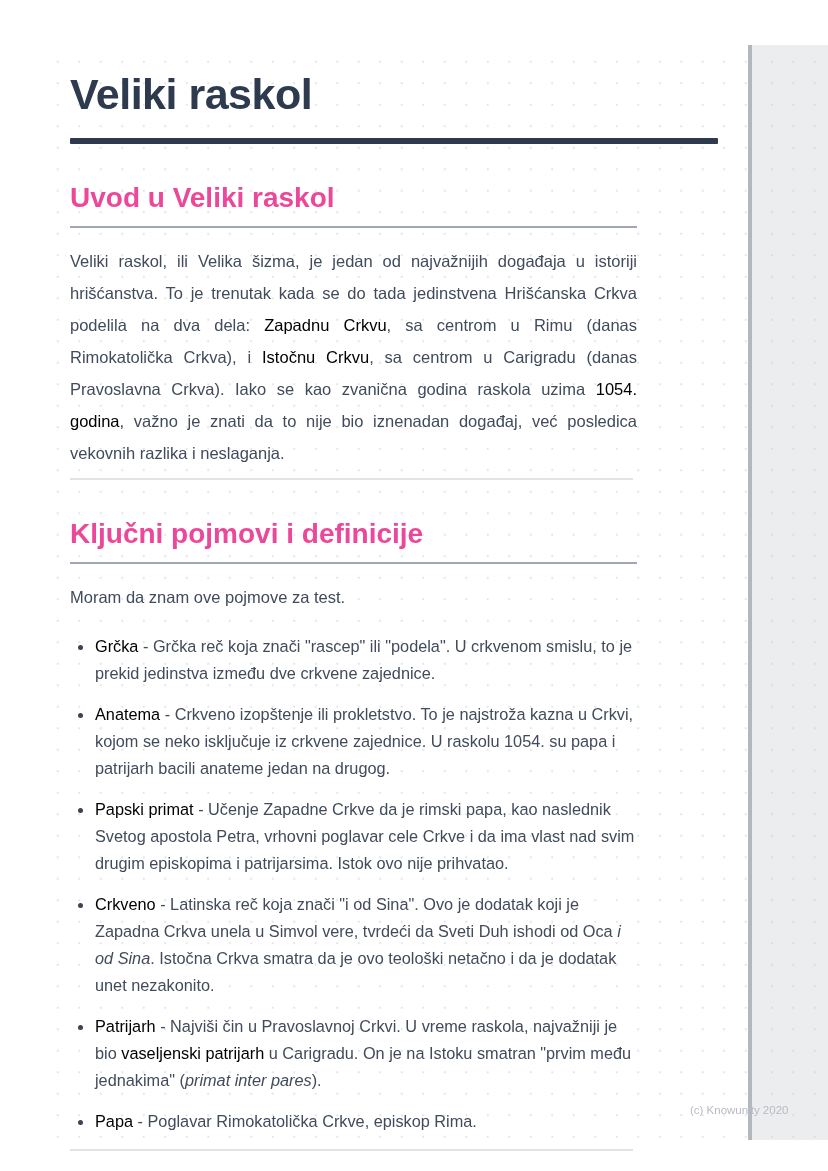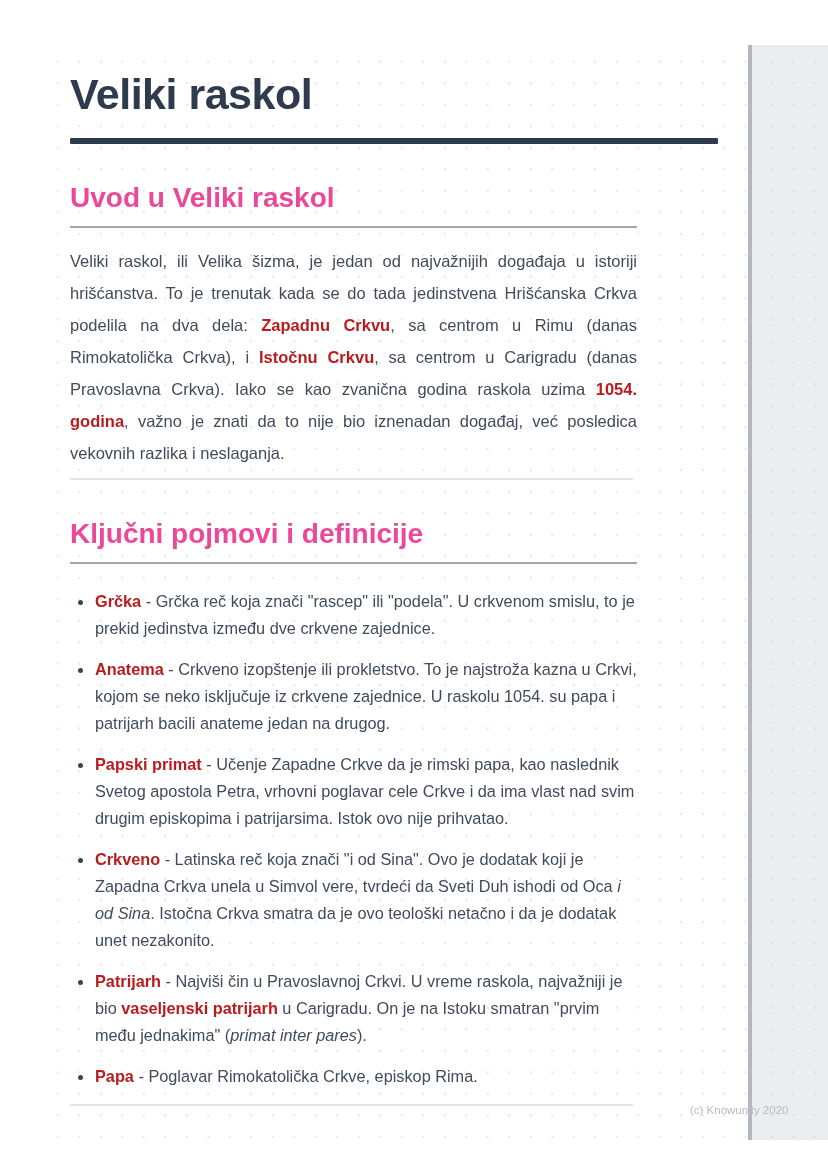"Zapadnu Crkvu" .b { color: #b91c1c -> #000000; font-weight: 700 -> 400 }
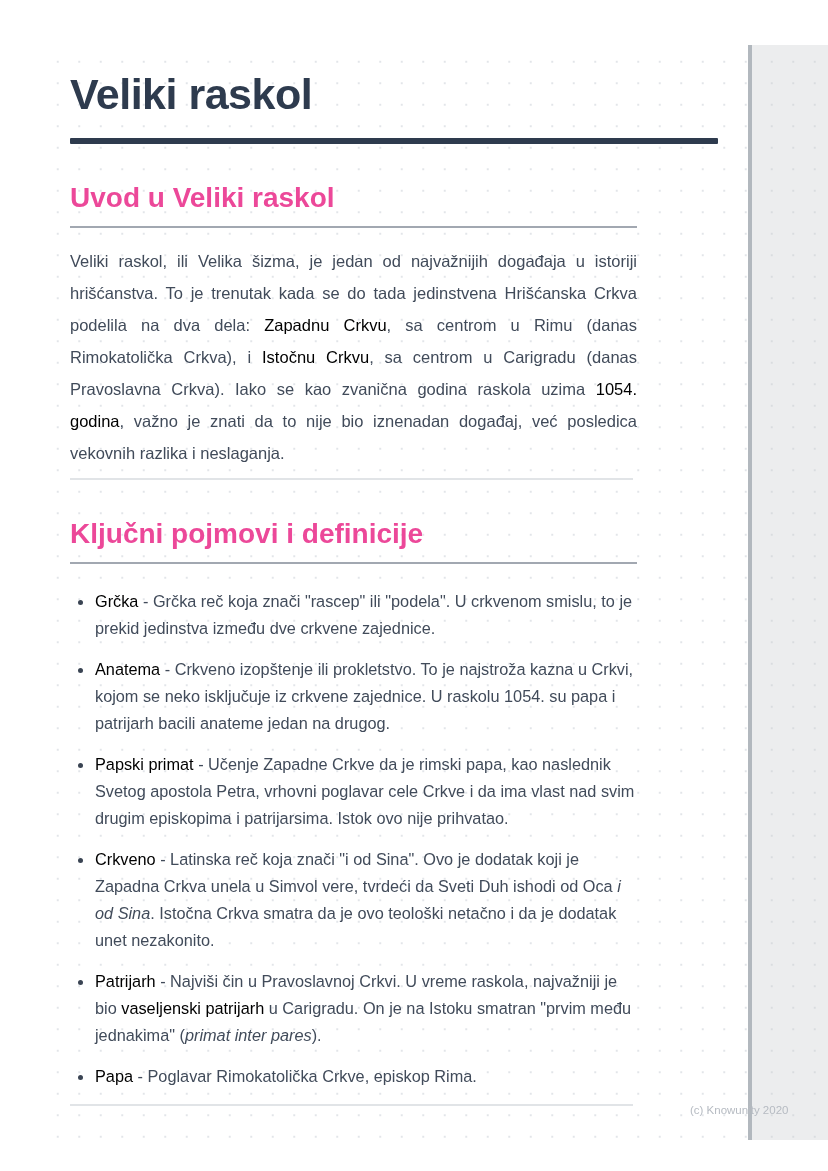"Moram da znam ove pojmove" p.note-par { html: none -> <p>Moram da znam ove pojmove za test.</p> }
